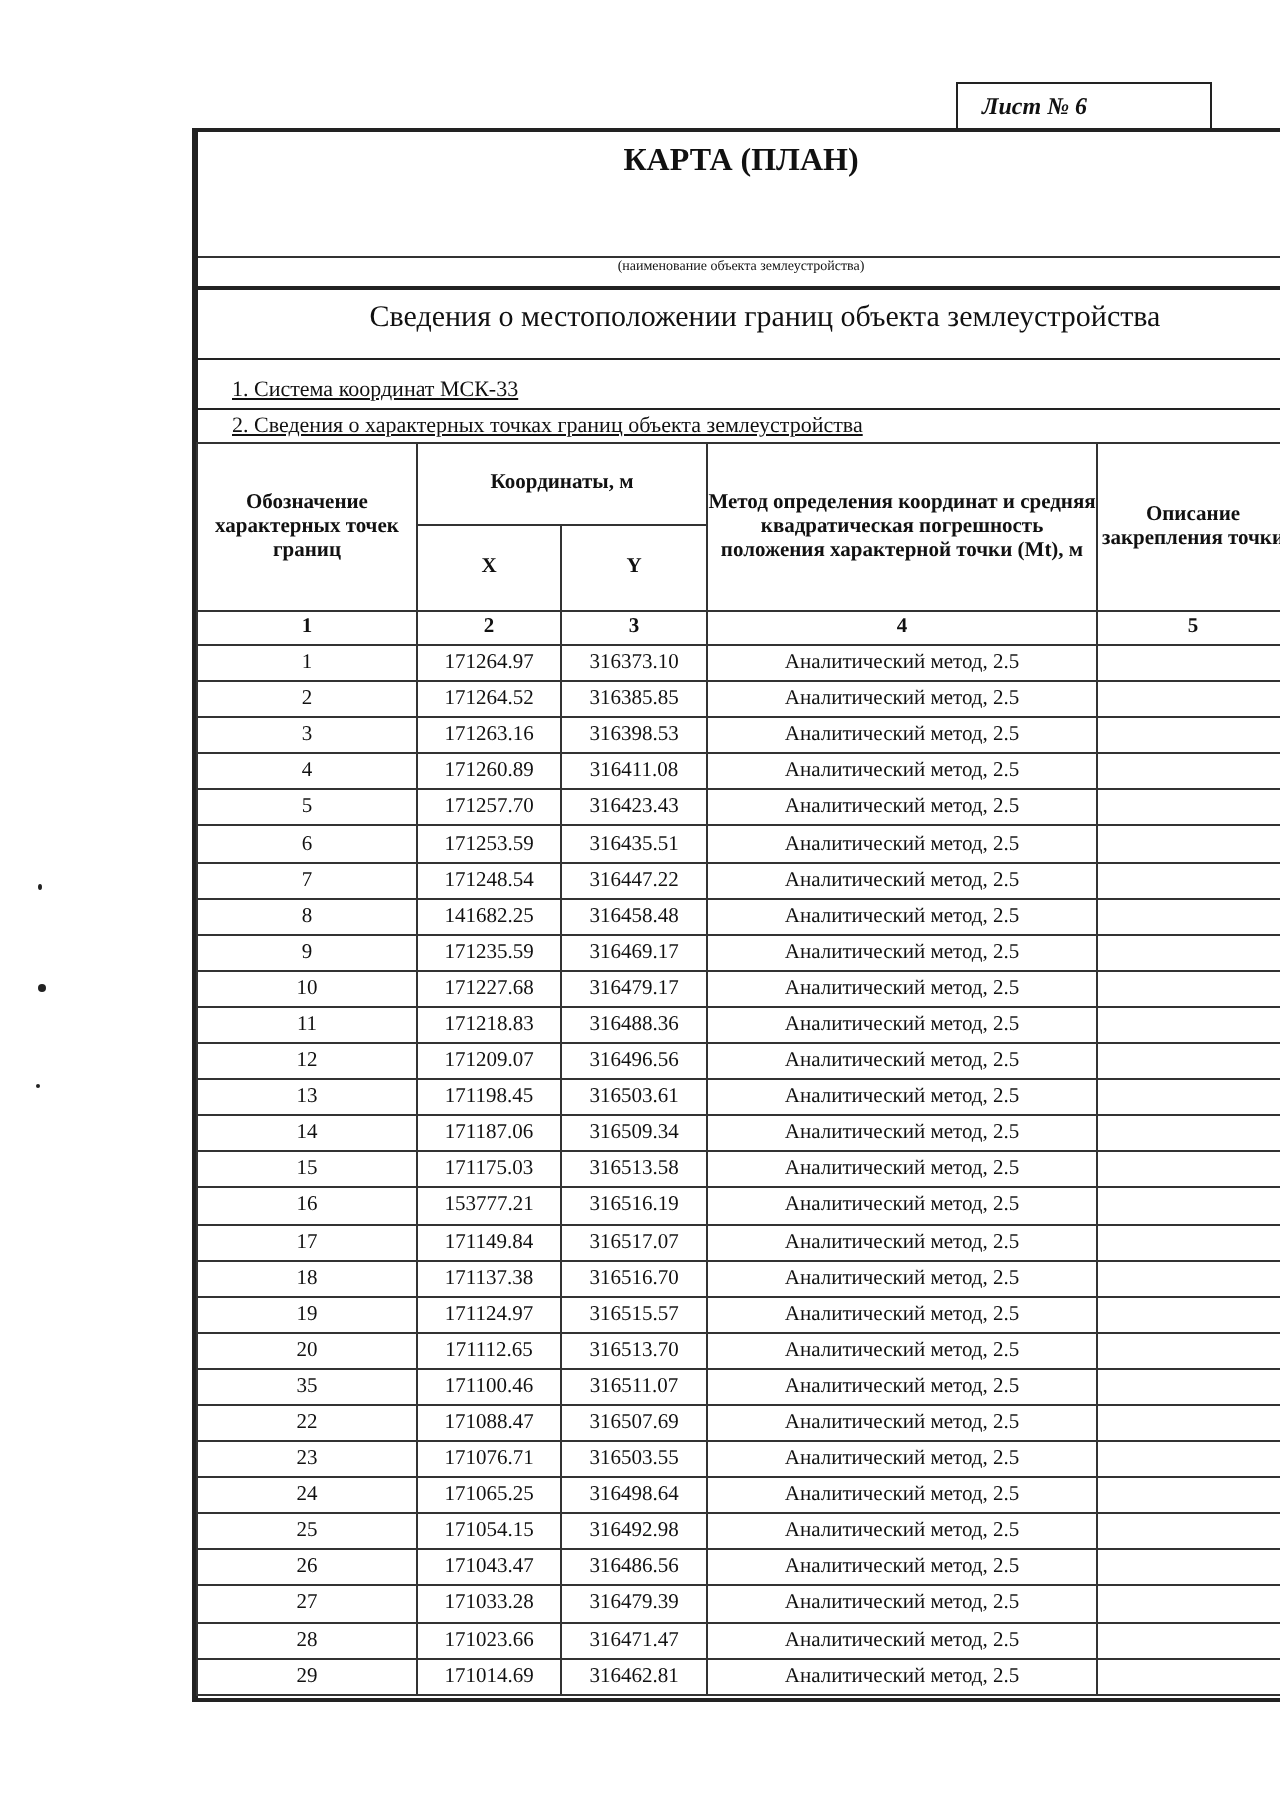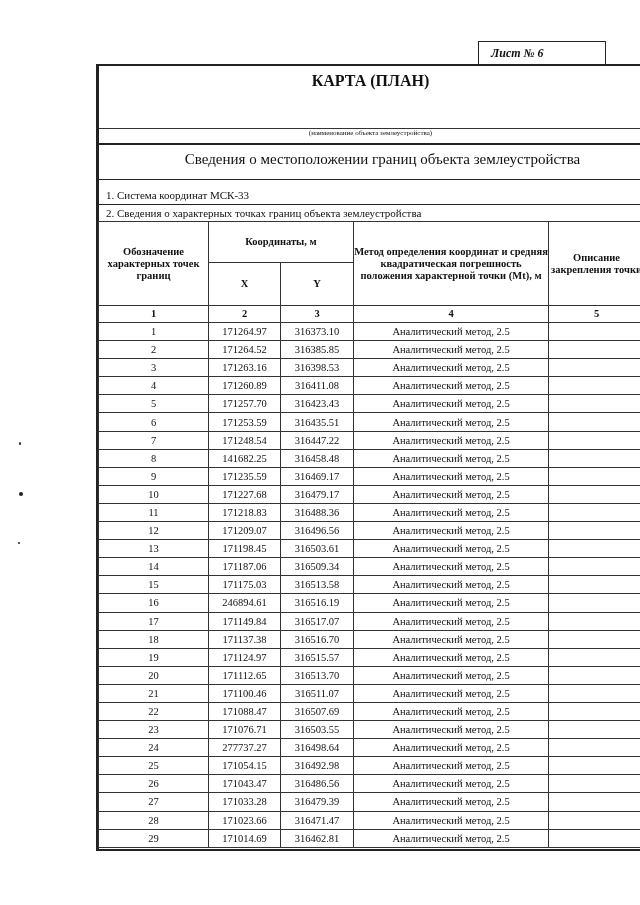"1. Система координат МСК-33" .info-row { padding-left: 7px -> 17px; text-decoration: none -> underline }
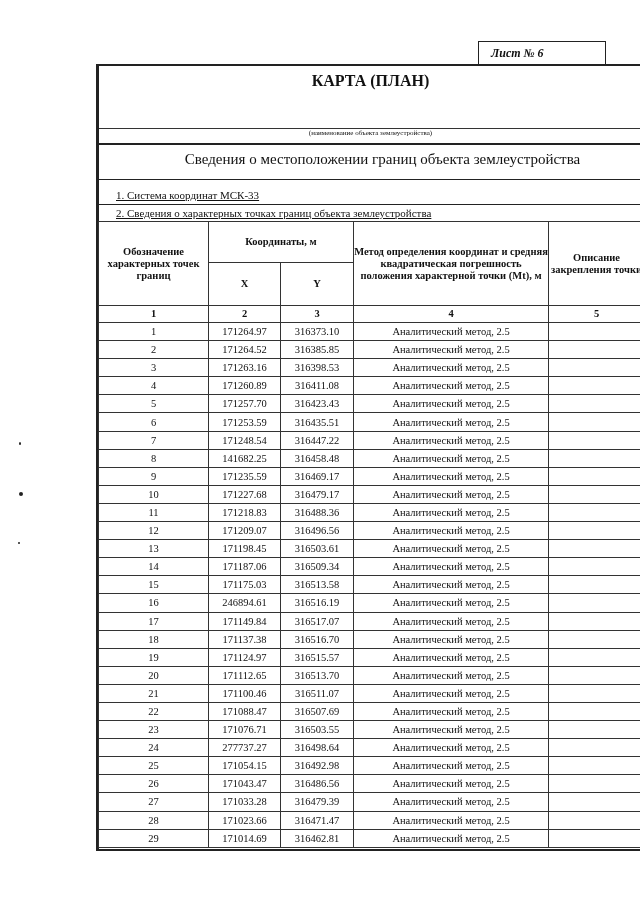"246894.61" td { text: 246894.61 -> 153777.21 }
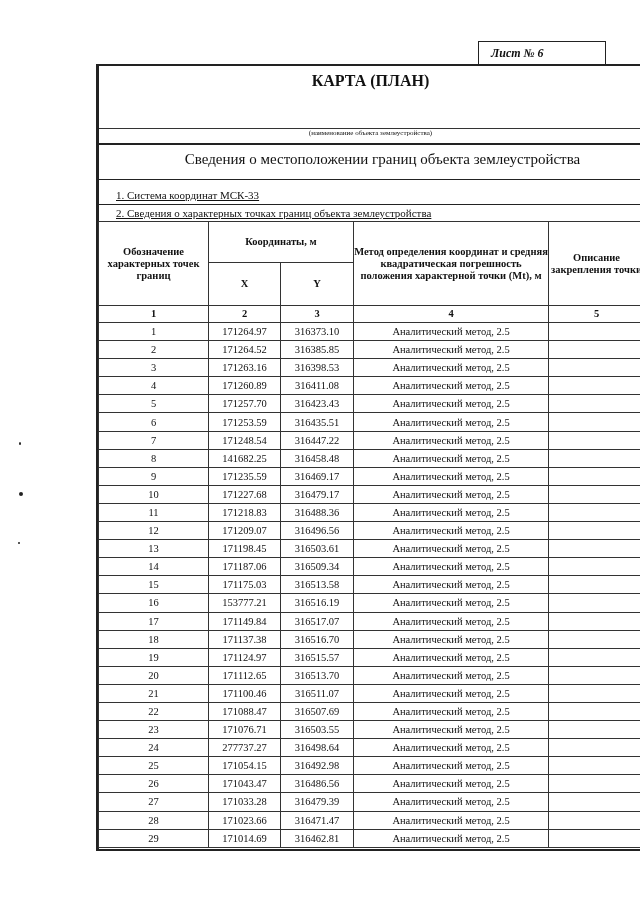"21" td { text: 21 -> 35 }
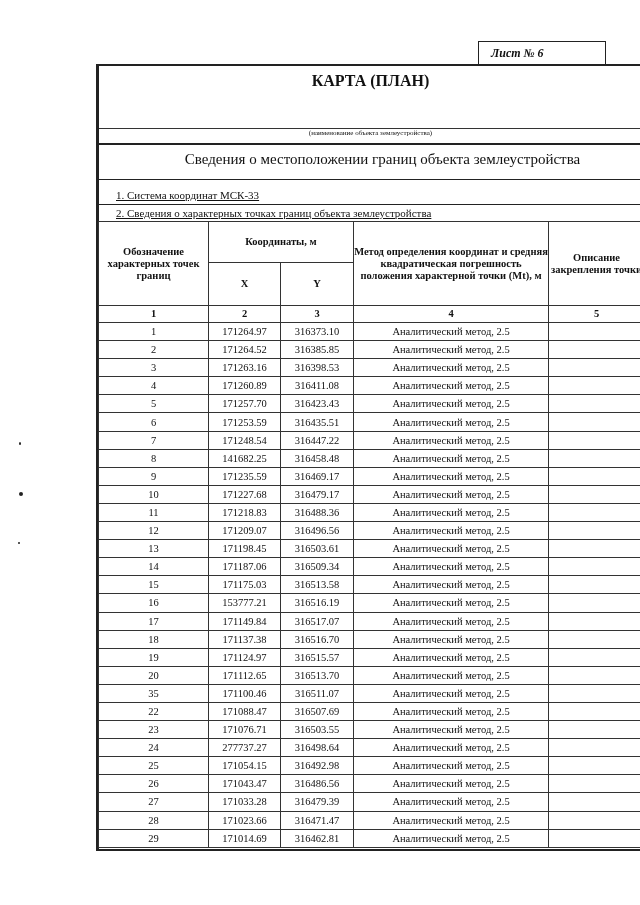"277737.27" td { text: 277737.27 -> 171065.25 }
